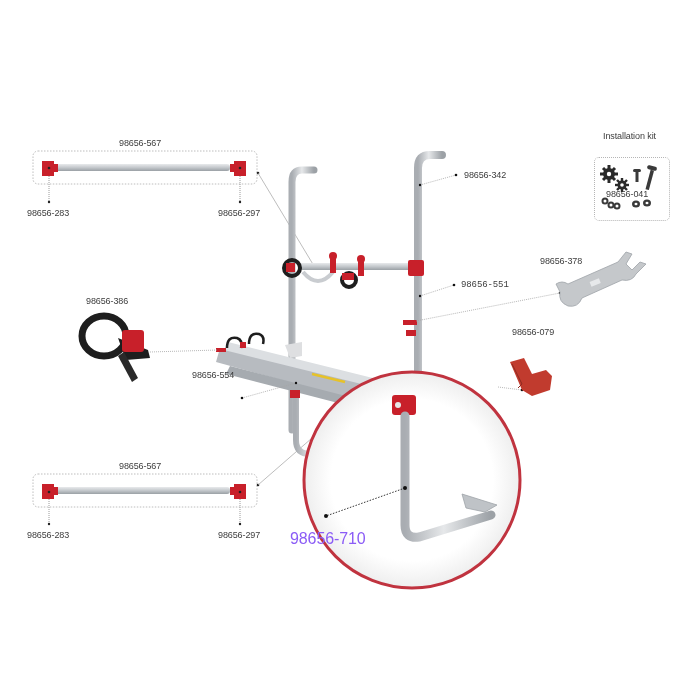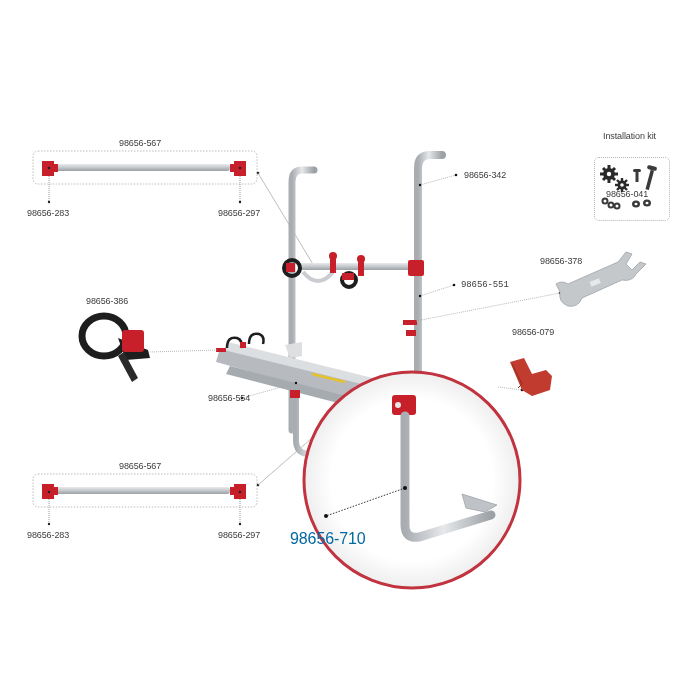"98656-554" div.label { margin-left: 16px -> none; top: 393px -> 370px }
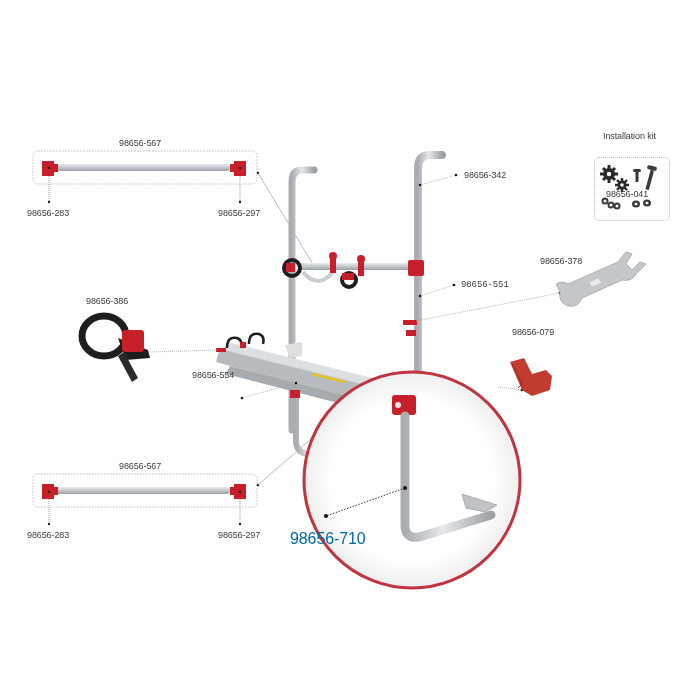"98656-710" .label.big { color: #0369a1 -> #8b5cf6 }
